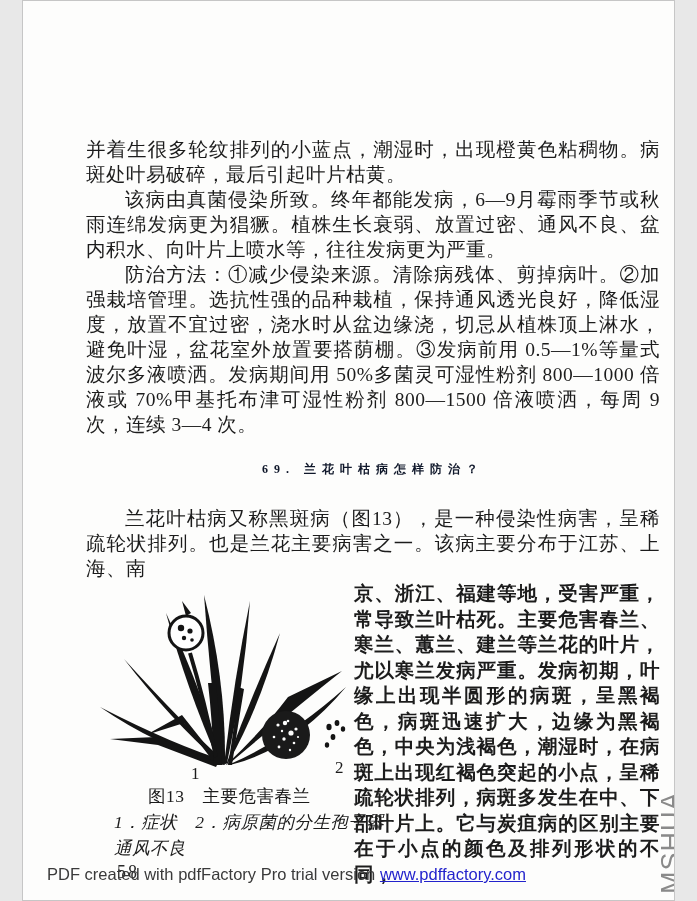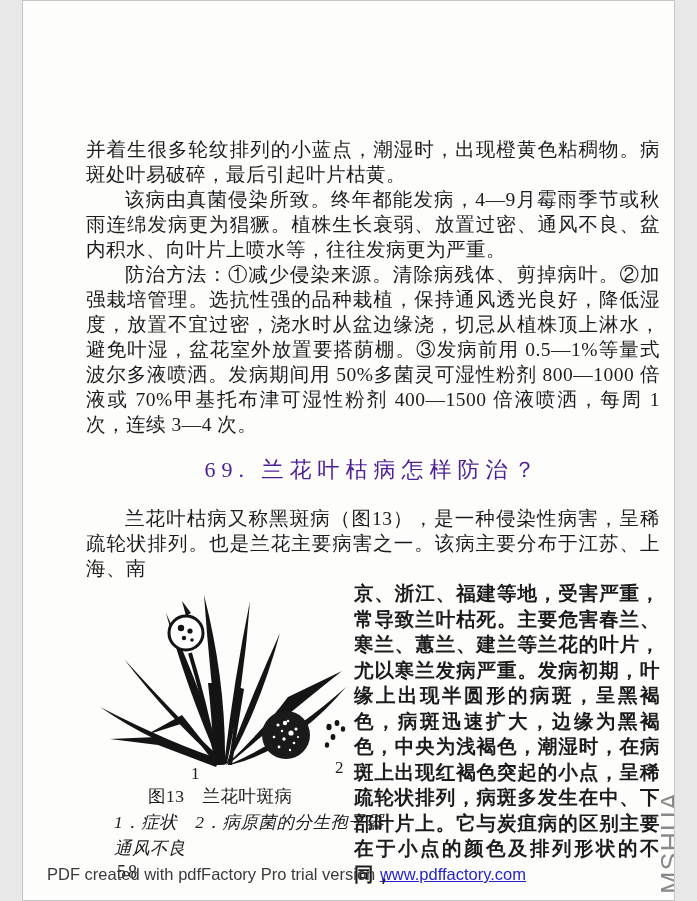"该病由真菌侵染所致。终年都能发病，4—9月霉雨季节或秋雨连绵发病更为猖獗。植株生" p.body-p { text: 4 -> 6 }
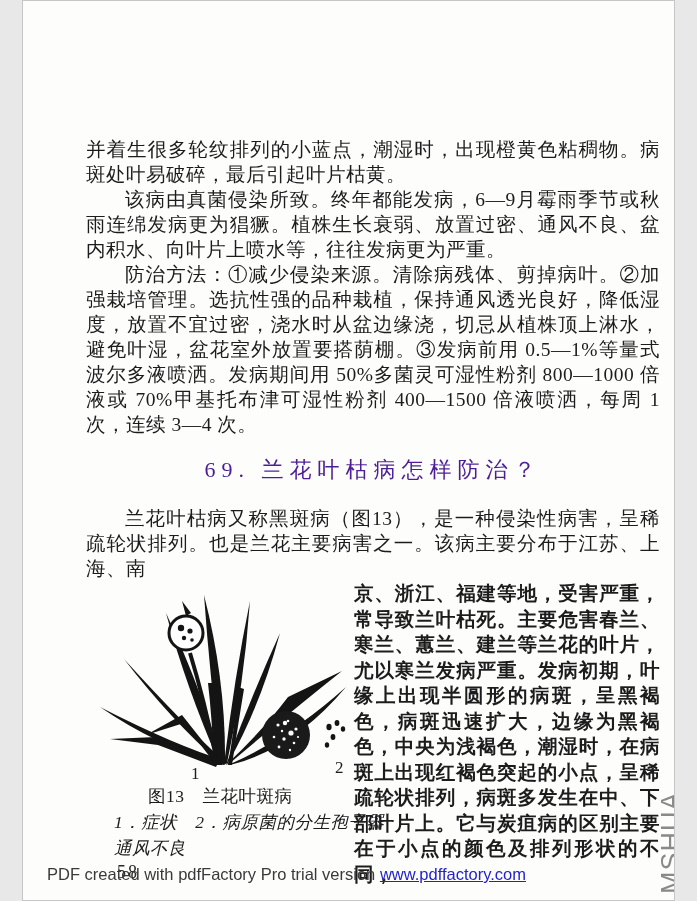"防治方法：①减少侵染来源。清除病残体、剪掉病叶。②加强栽培管理。选抗性强的品种栽" p.body-p { text: 400—1500 倍液喷洒，每周 1 -> 800—1500 倍液喷洒，每周 9 }
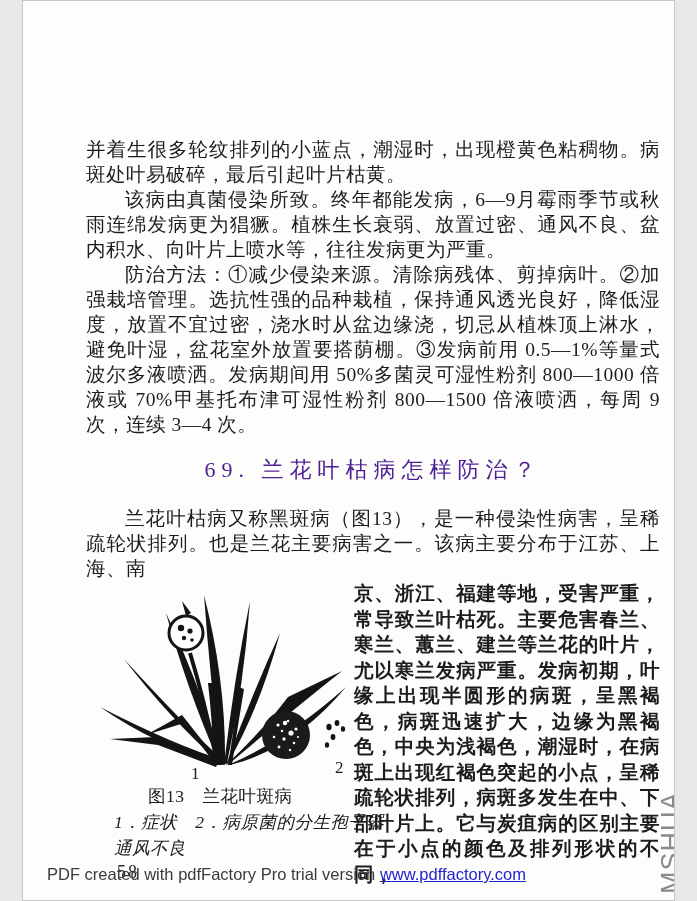"69. 兰花叶枯病怎样防治？" .heading { color: #4c1d95 -> #0f172a; font-size: 22px -> 12px; font-weight: normal -> bold }
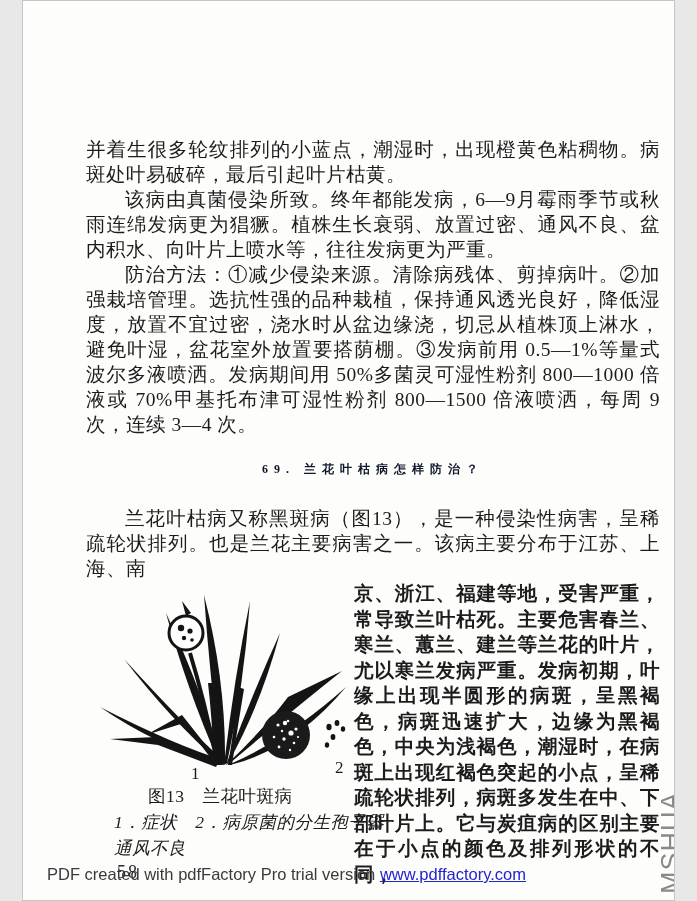"图13 兰花叶斑病" div.caption-title { text: 兰花叶斑病 -> 主要危害春兰 }
